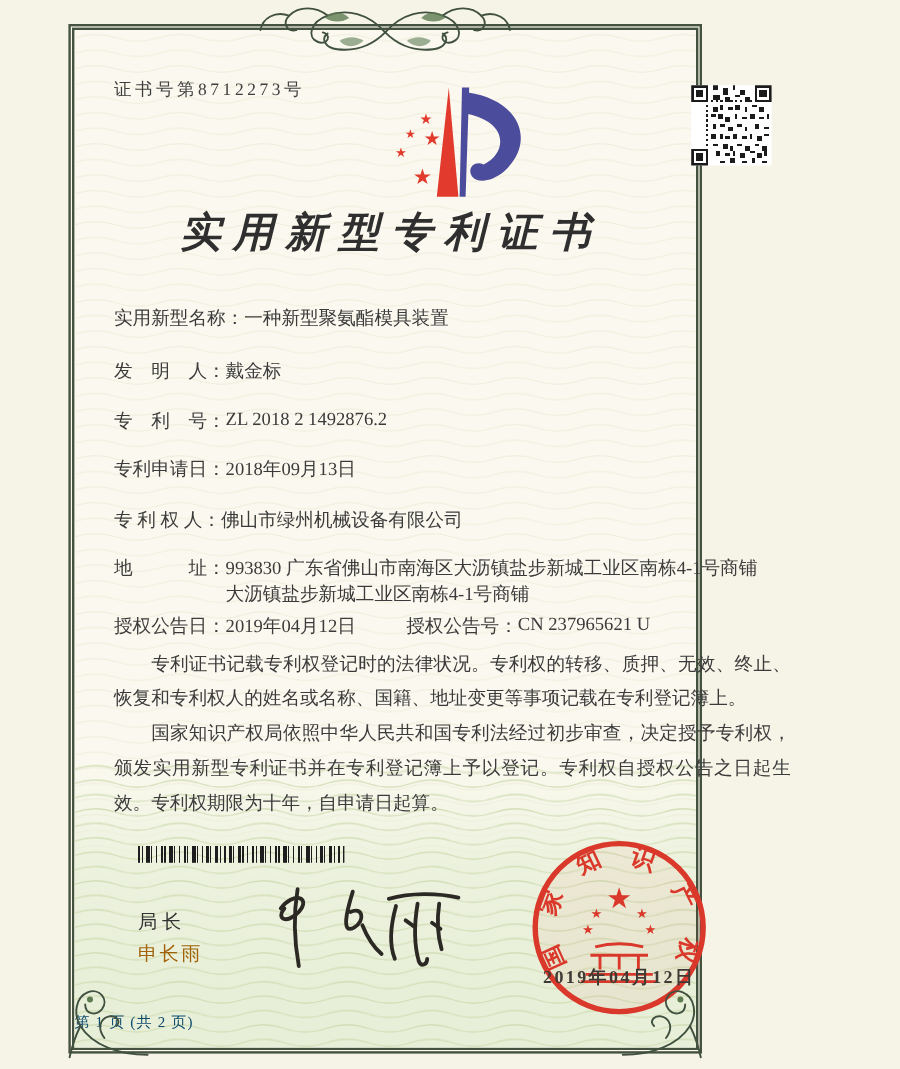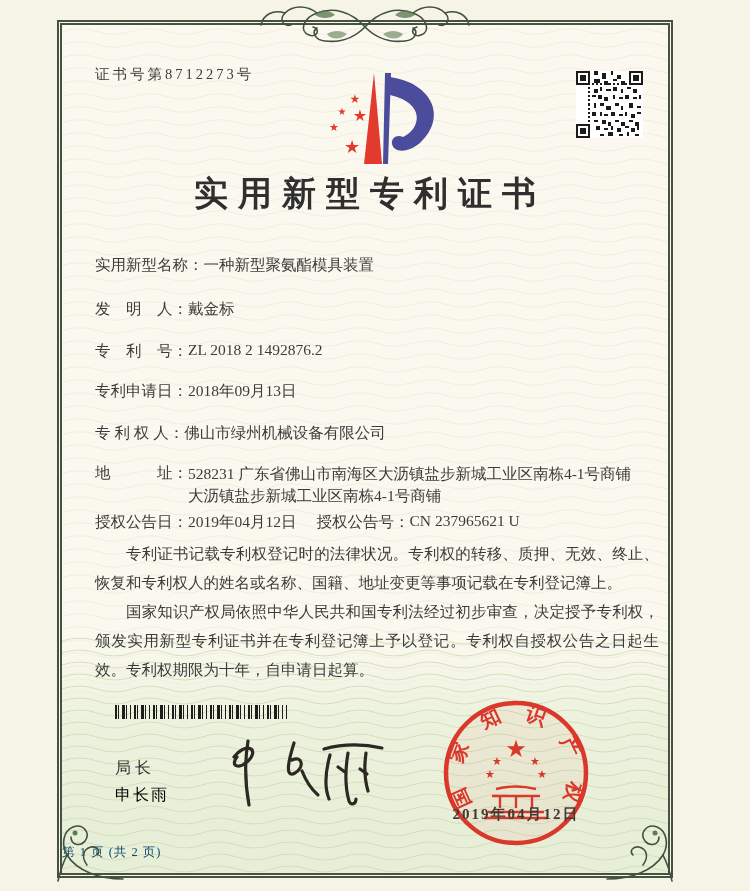"证书号第8712273号" .frame { width: 616px -> 528px }
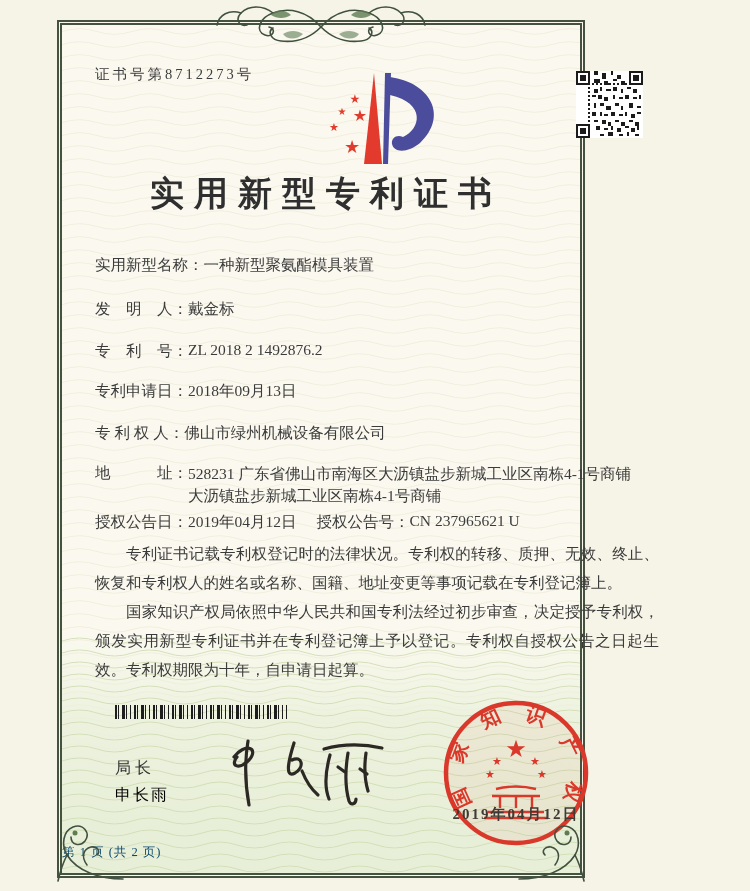"实用新型专利证书" .title { font-style: none -> italic }
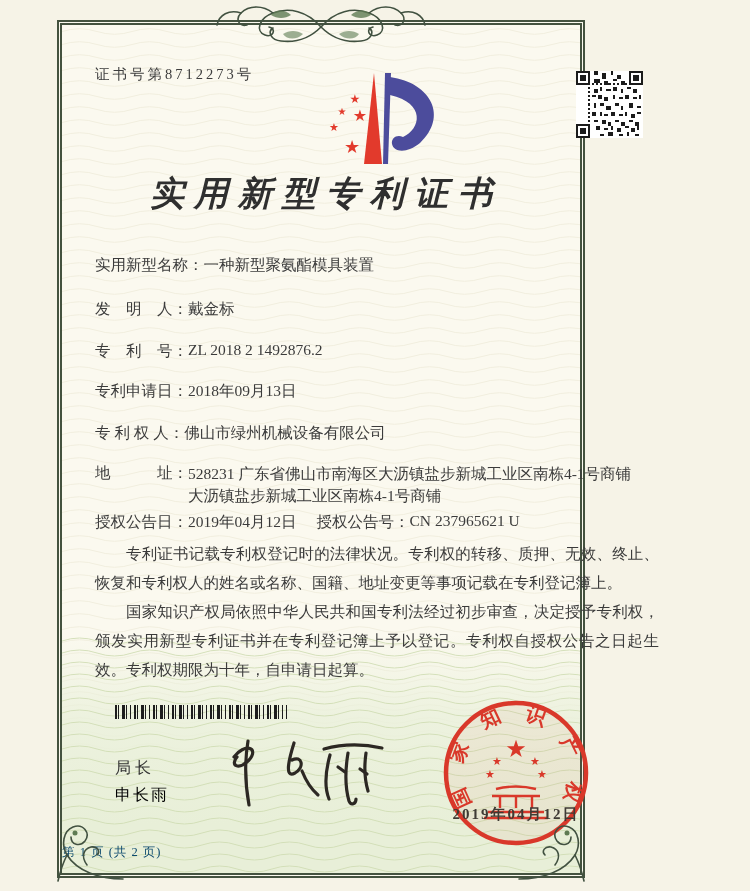"528231" span.fvalue { text: 528231 -> 993830 }
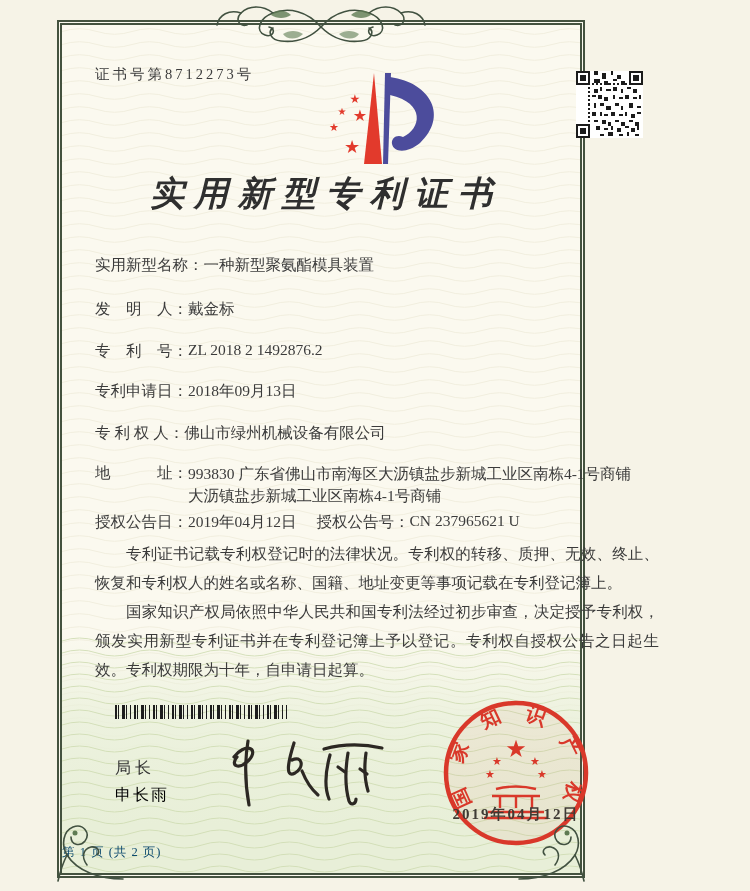"授权公告号：" .pair2 { margin-left: 20px -> 42px }
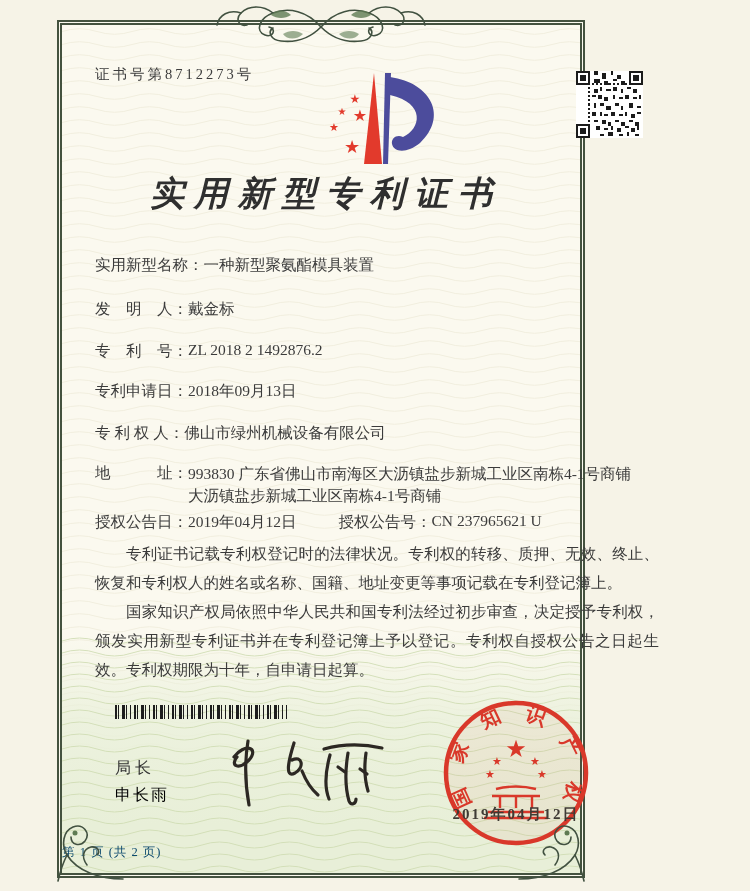"申长雨" .director-name { color: #000000 -> #a16207 }
